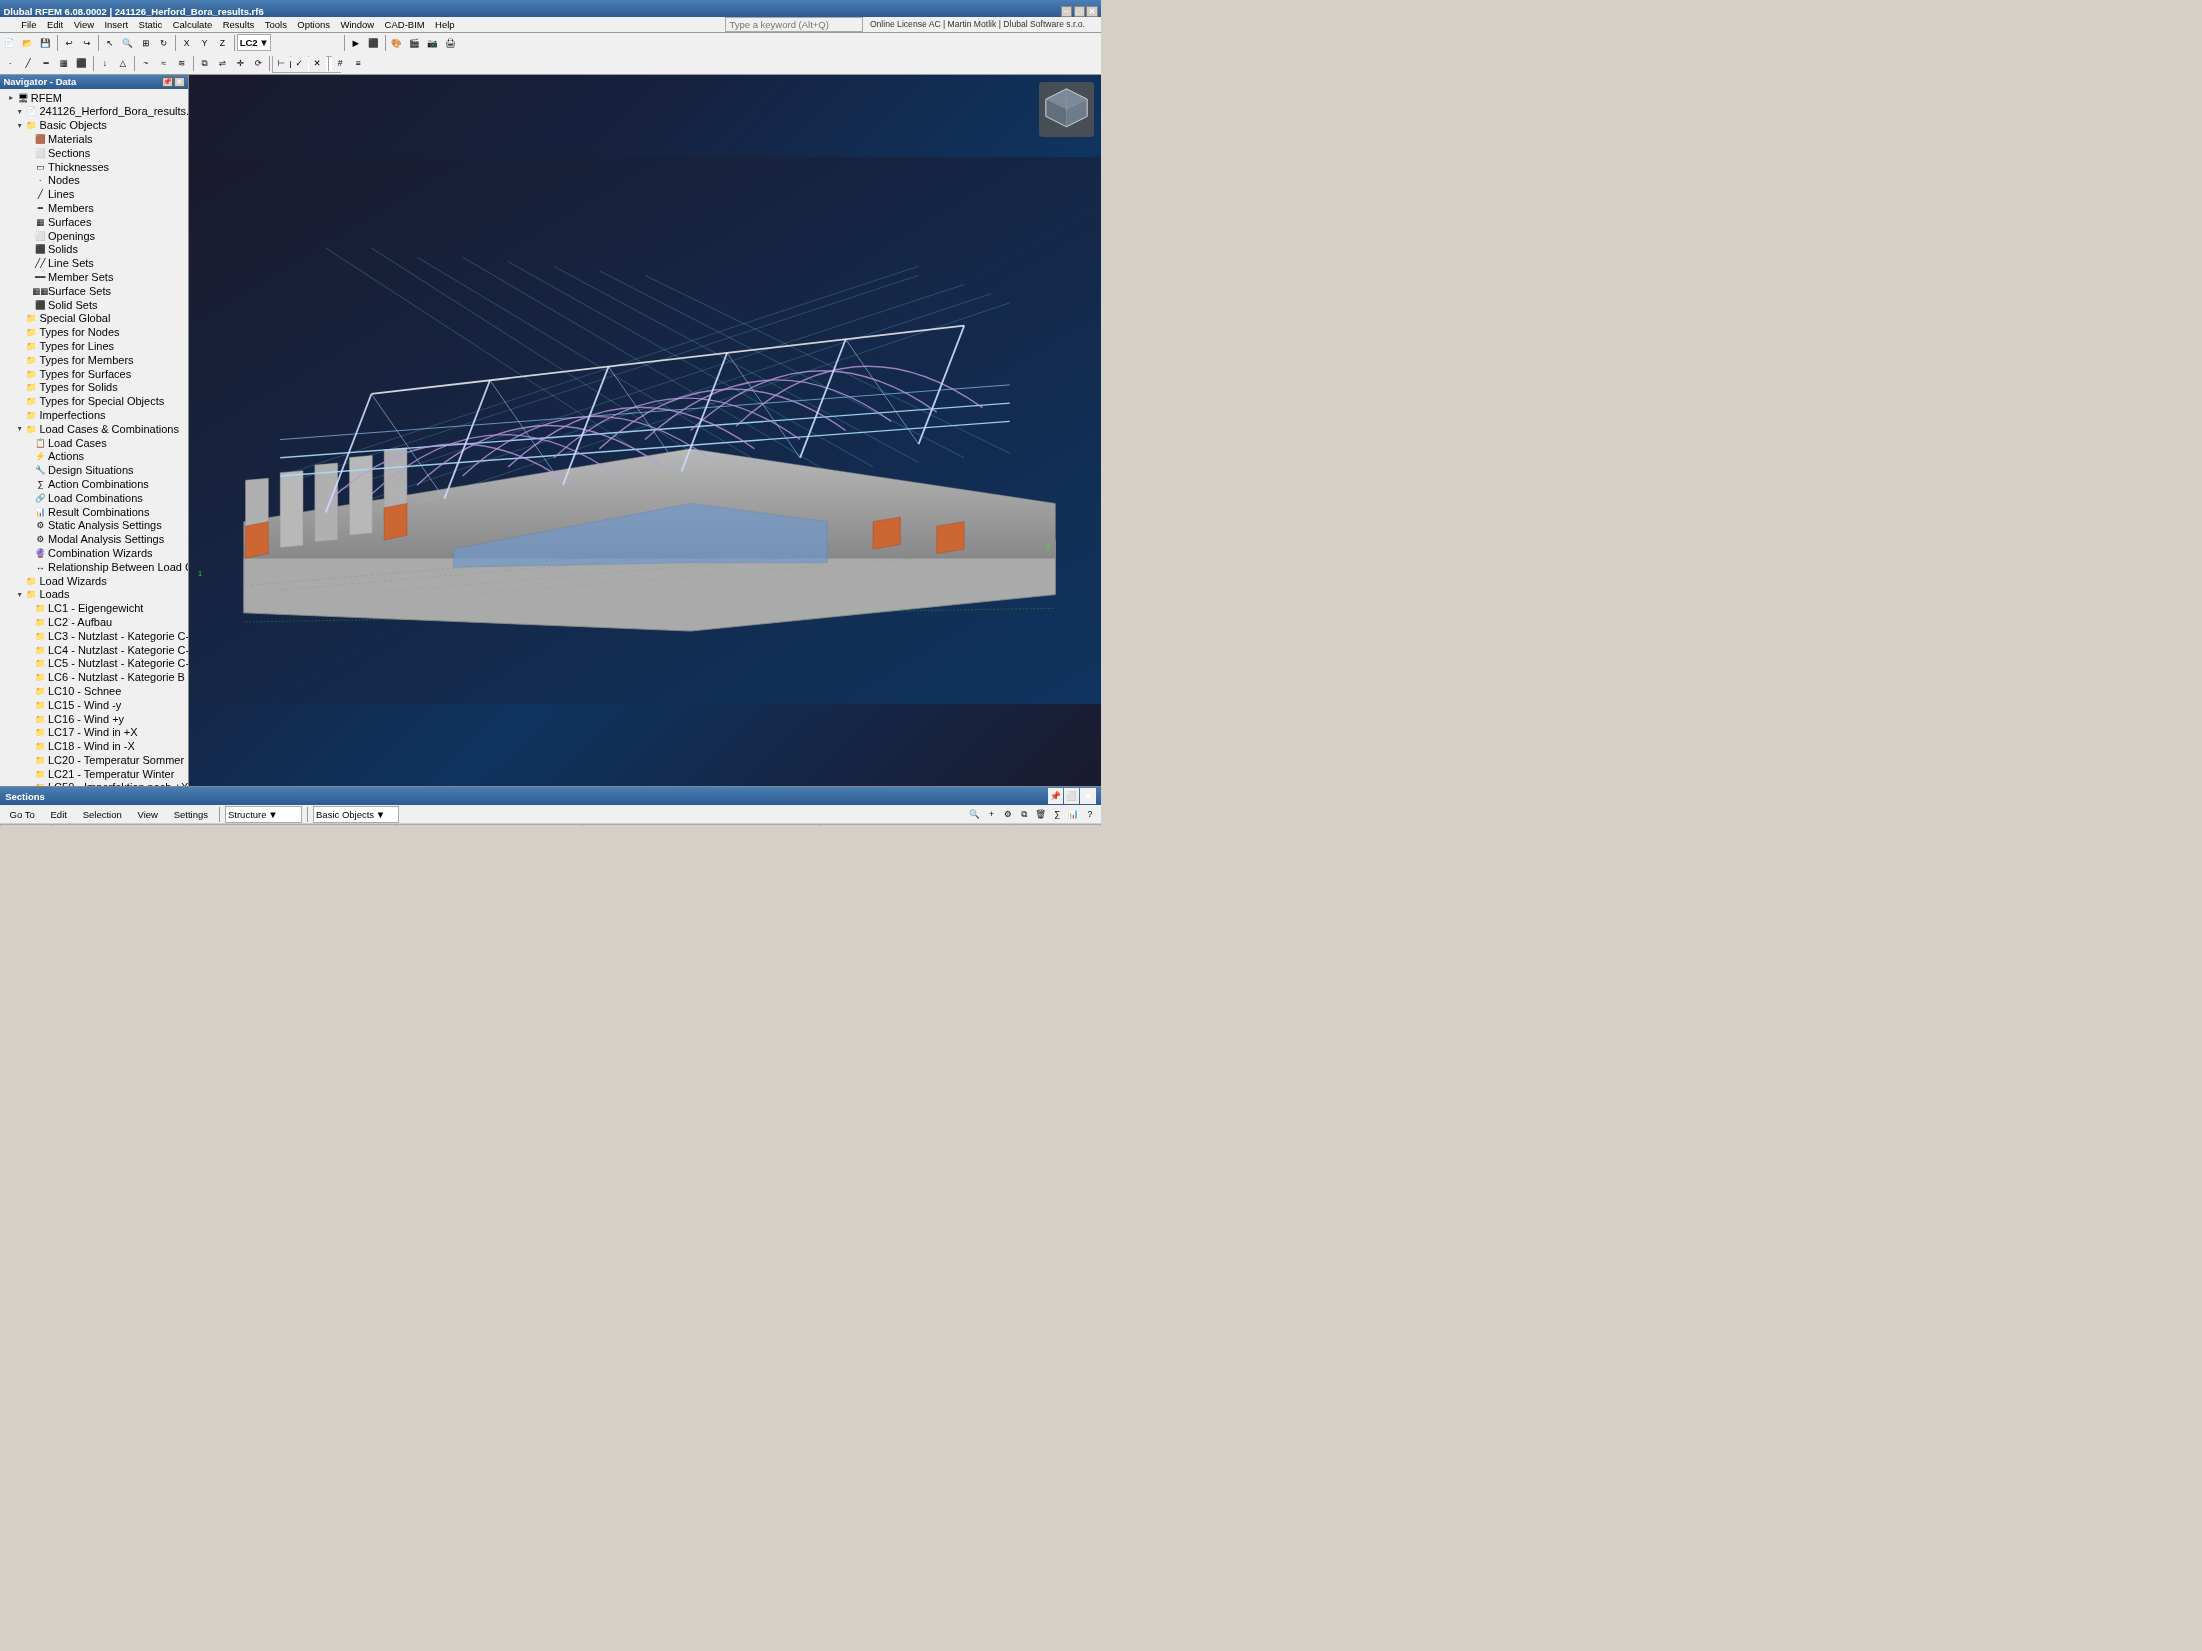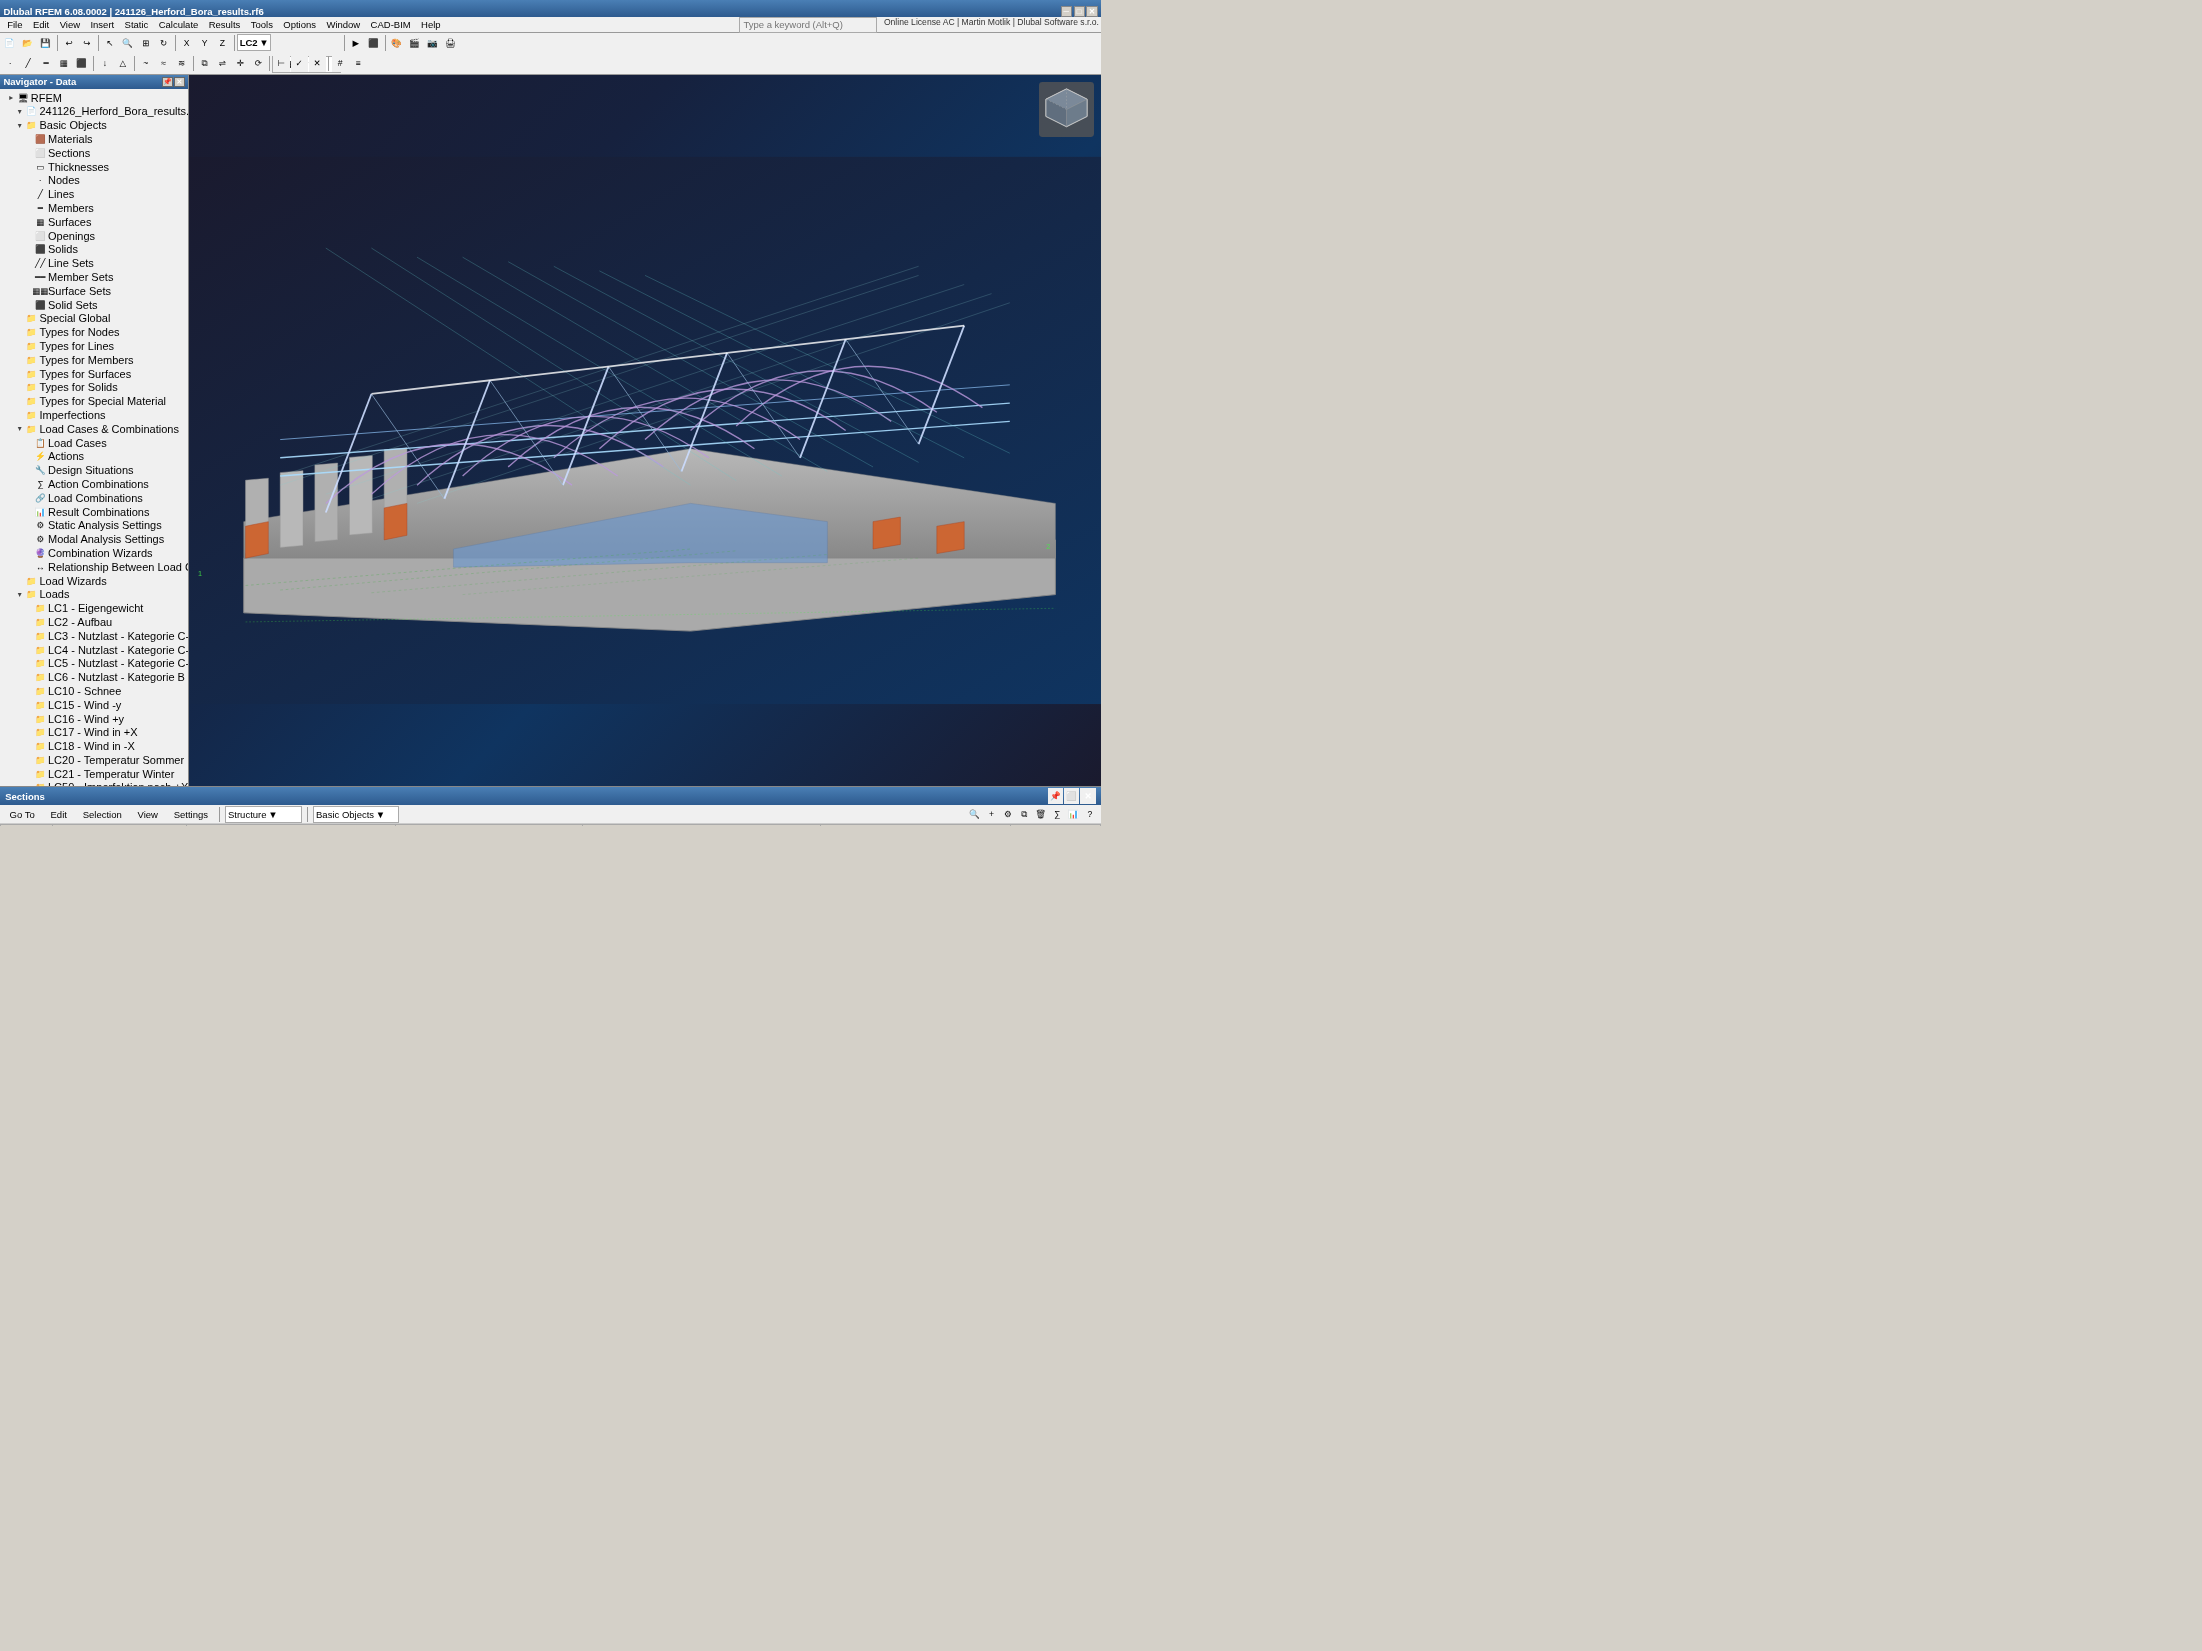"File" .menu-bar { align-items: flex-start -> center; padding: 0 2px -> 0 16px }
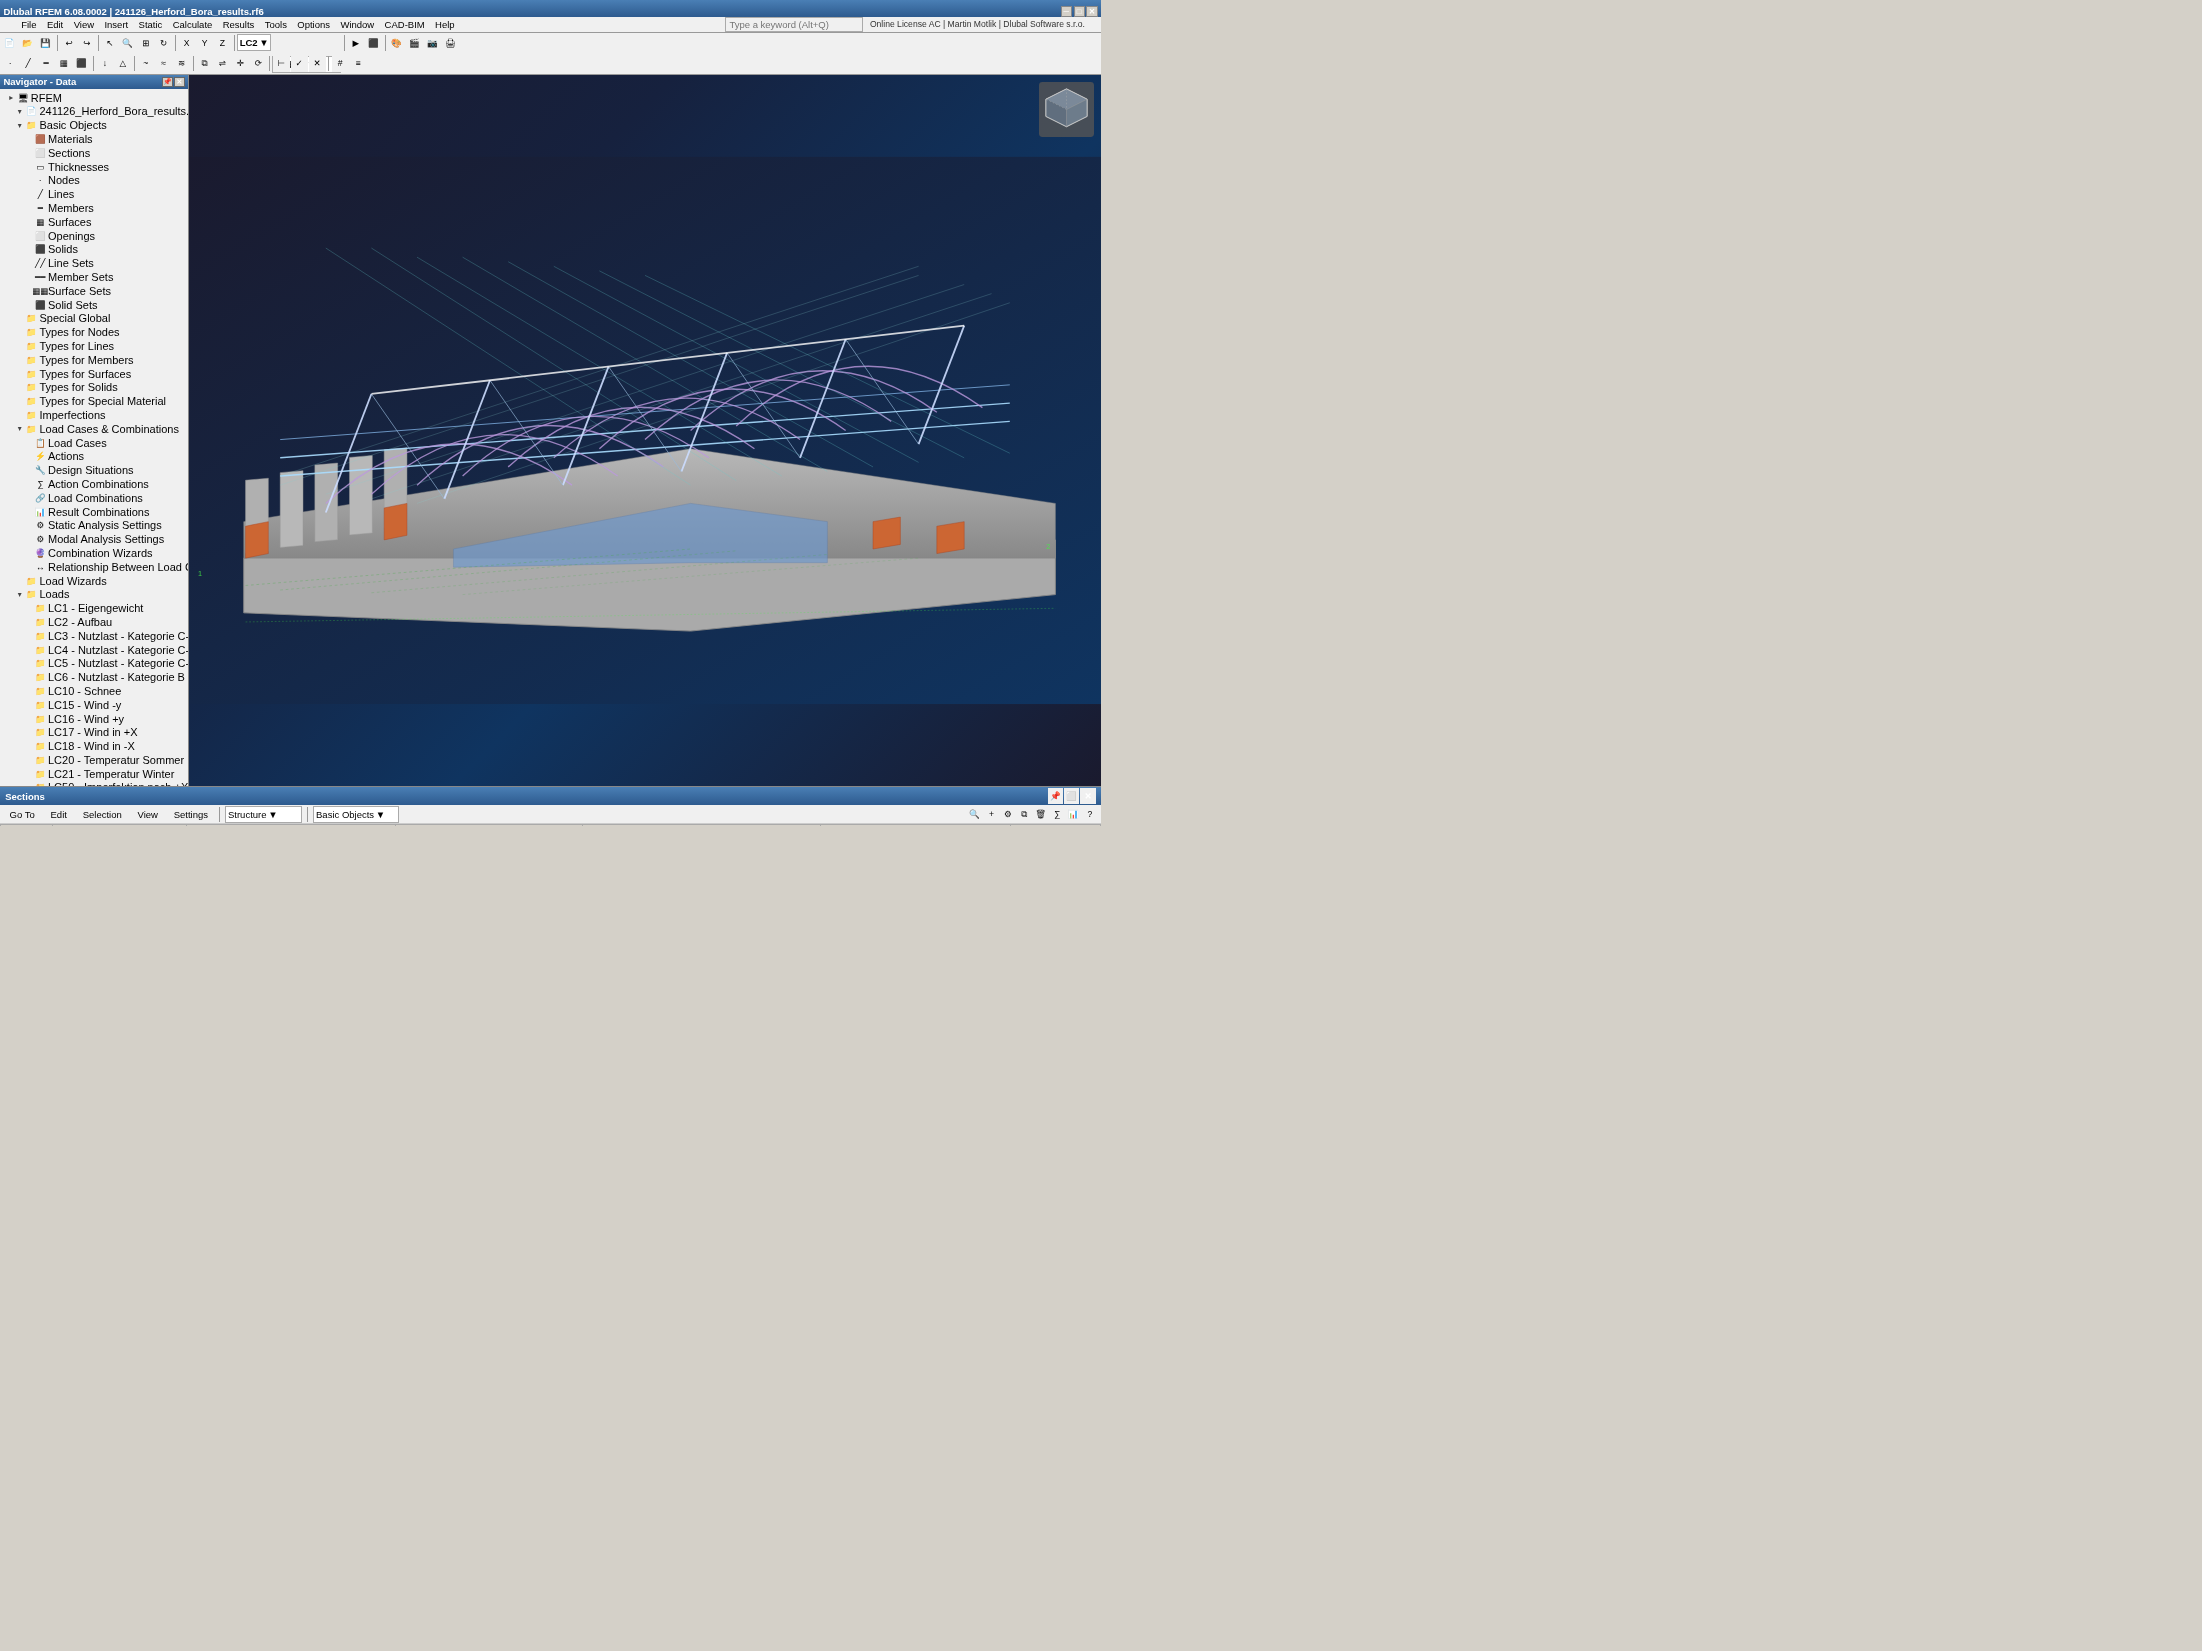"Types for Special Material" span.tree-label { text: Material -> Objects }
